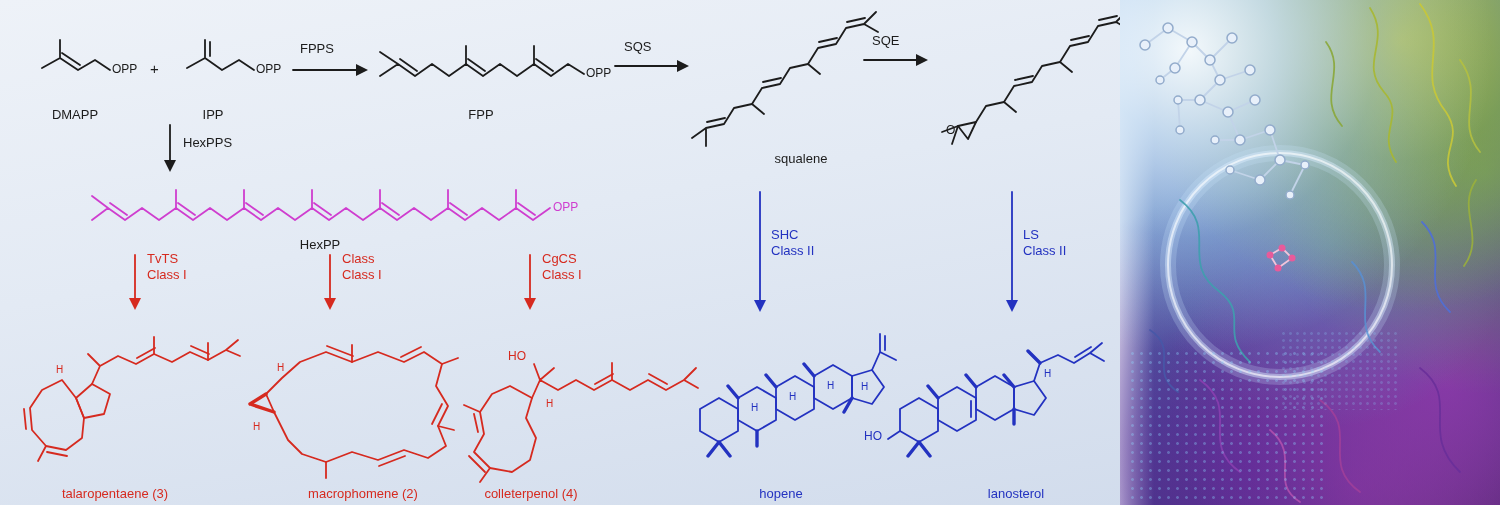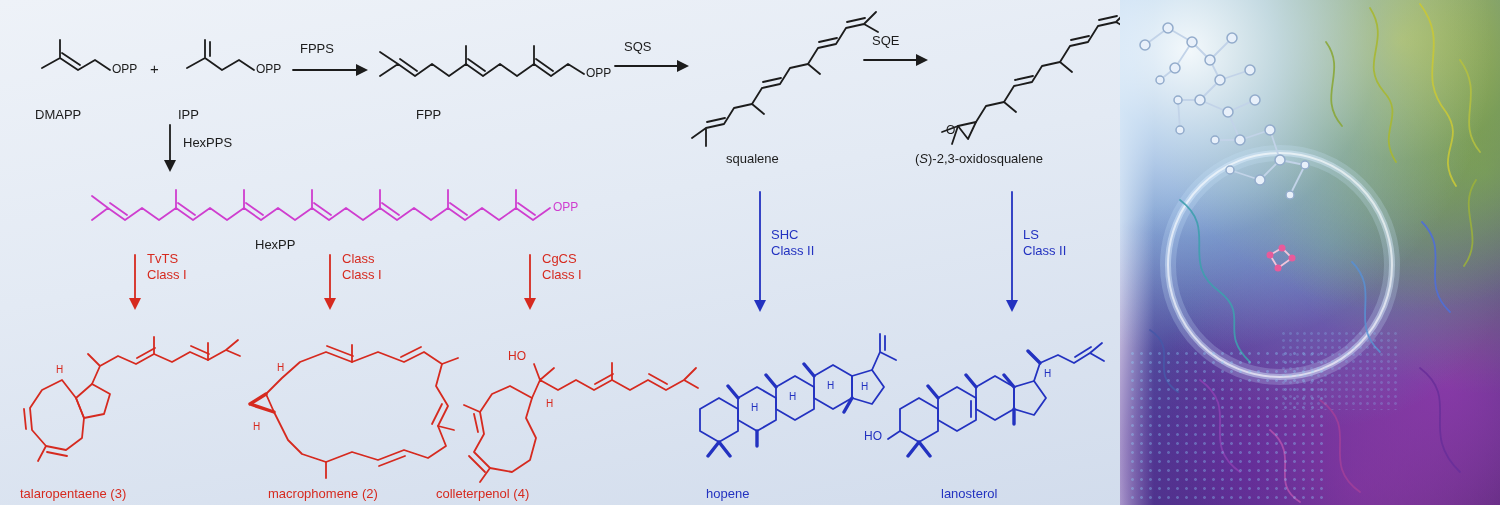"DMAPP" .c { text-align: left -> center }
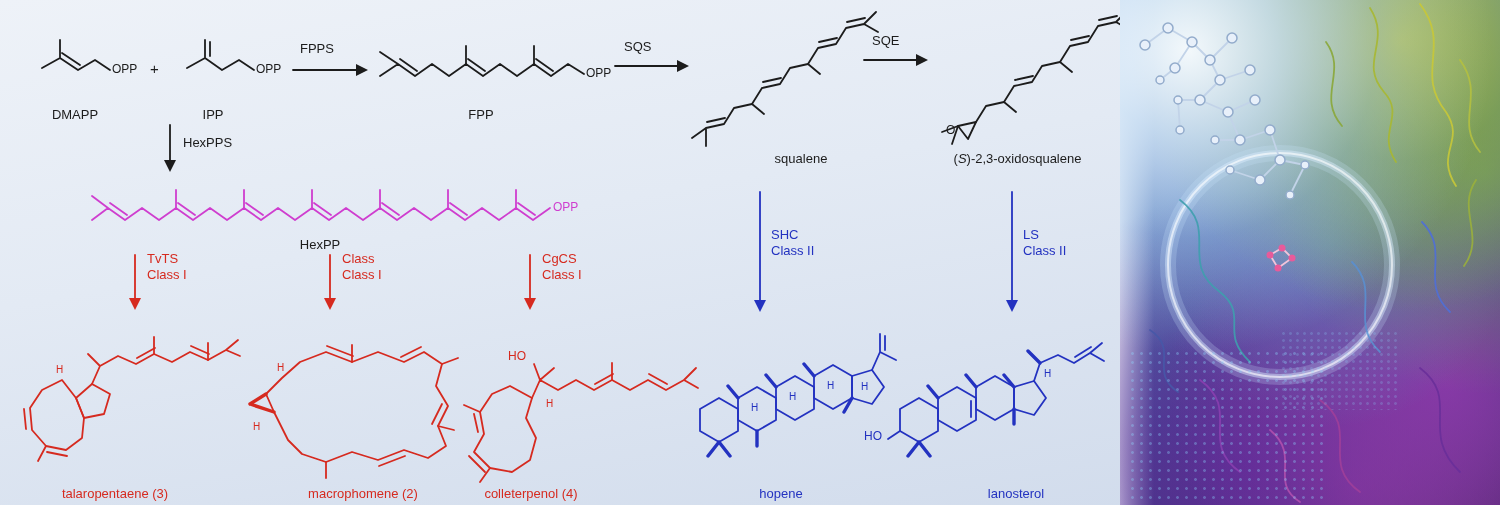"(S)-2,3-oxidosqualene" div.lbl { html: <div><span>(</span><span>S</span><span>)-2,3-oxidosqualene</span></div> -> none }
